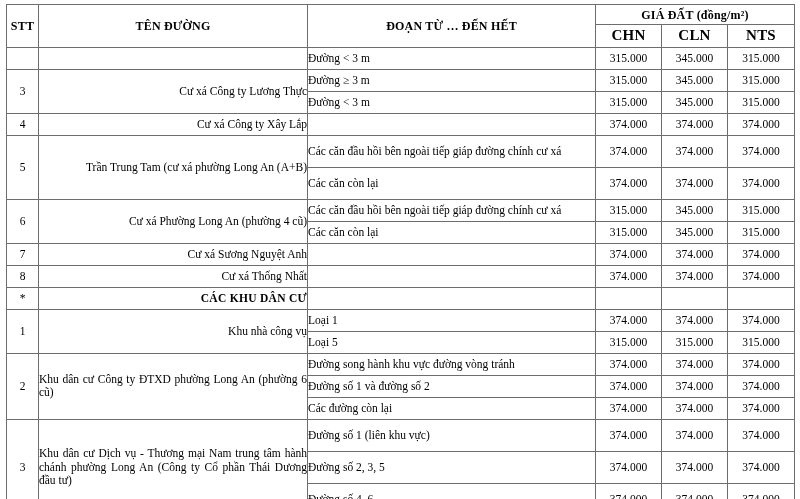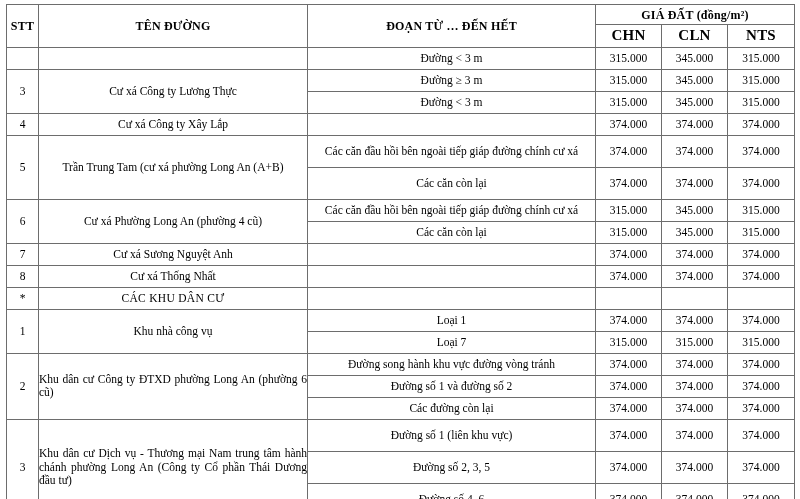"Đường < 3 m" td.seg { text-align: center -> left }
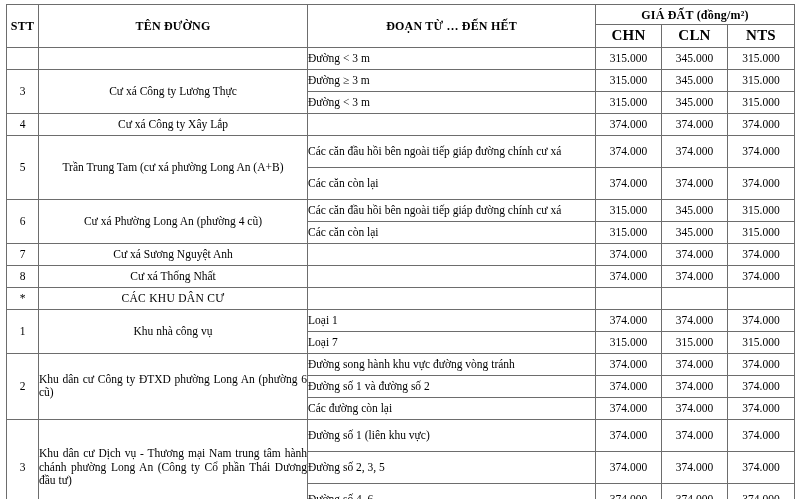"Cư xá Công ty Lương" td.name { text-align: center -> right }
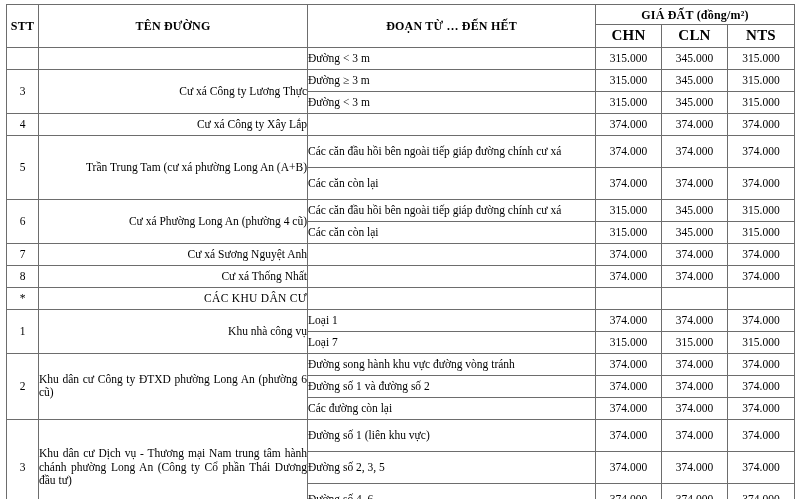"CÁC KHU DÂN CƯ" td.name.bold { font-weight: normal -> bold }
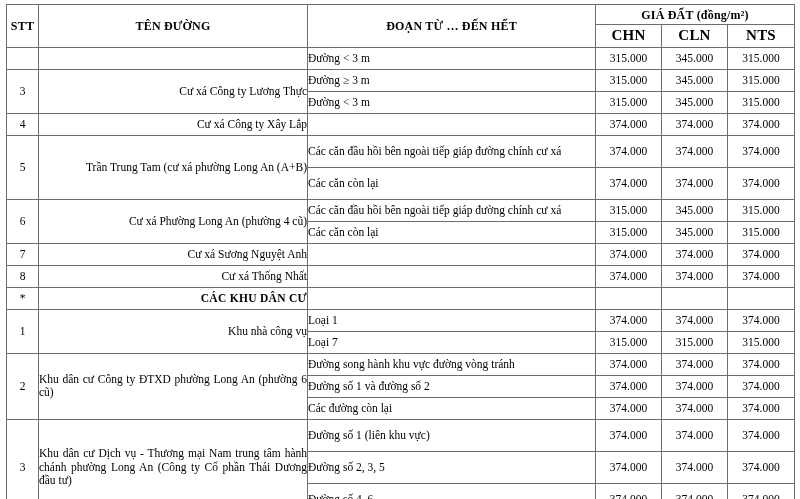"Loại 7" td.seg { text: 7 -> 5 }
